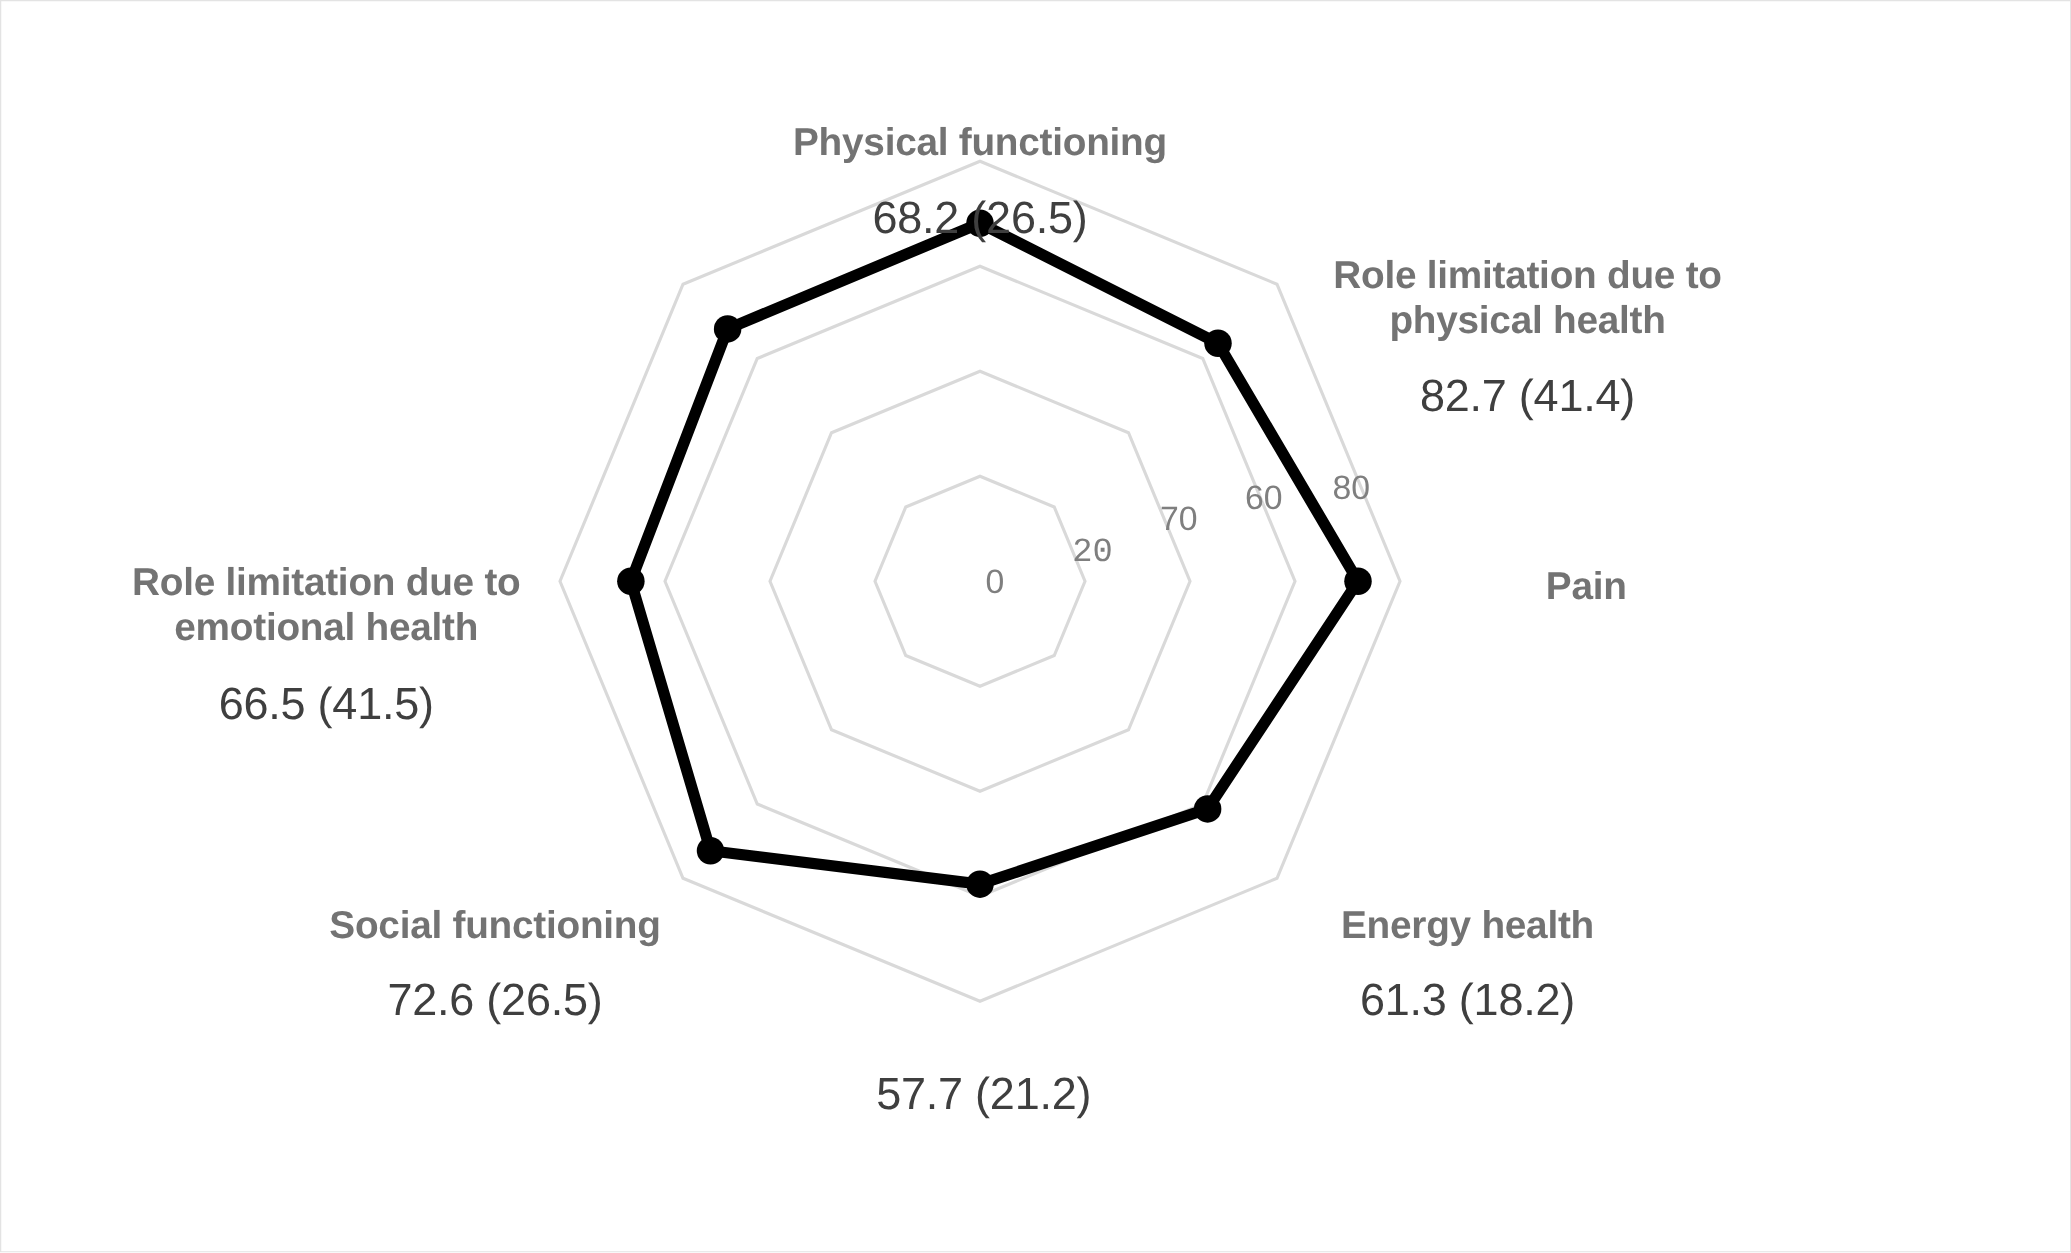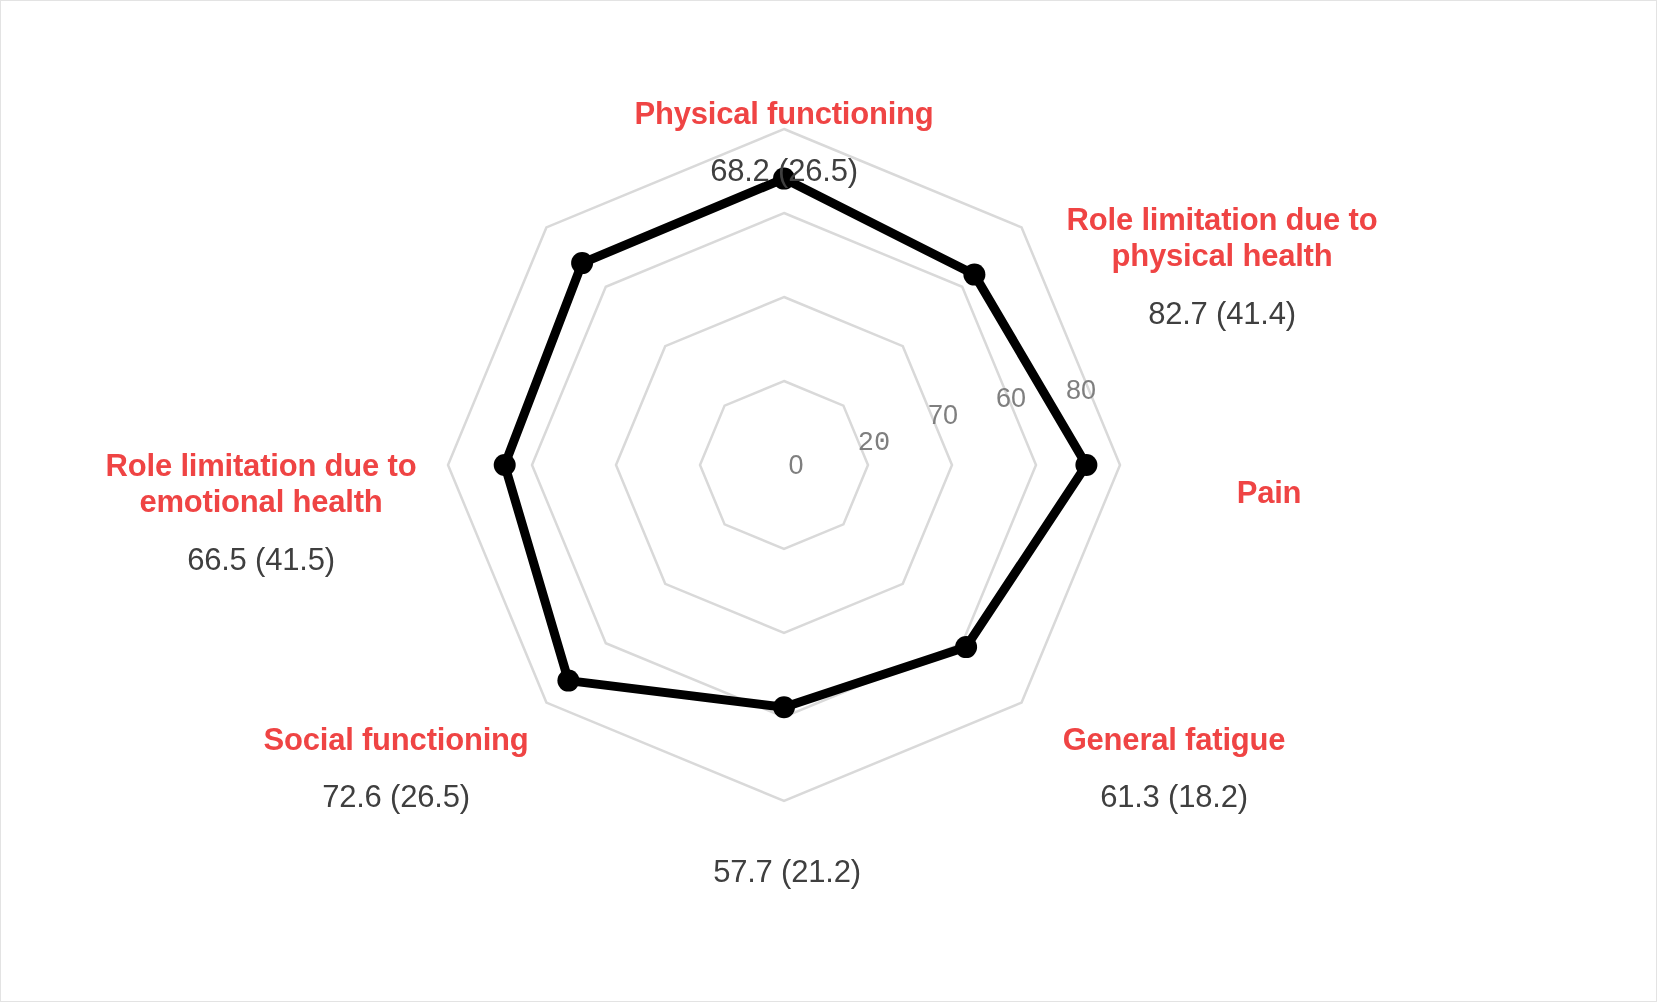"Physical functioning" .axis-label .cat-name { color: #ef4444 -> #737373 }
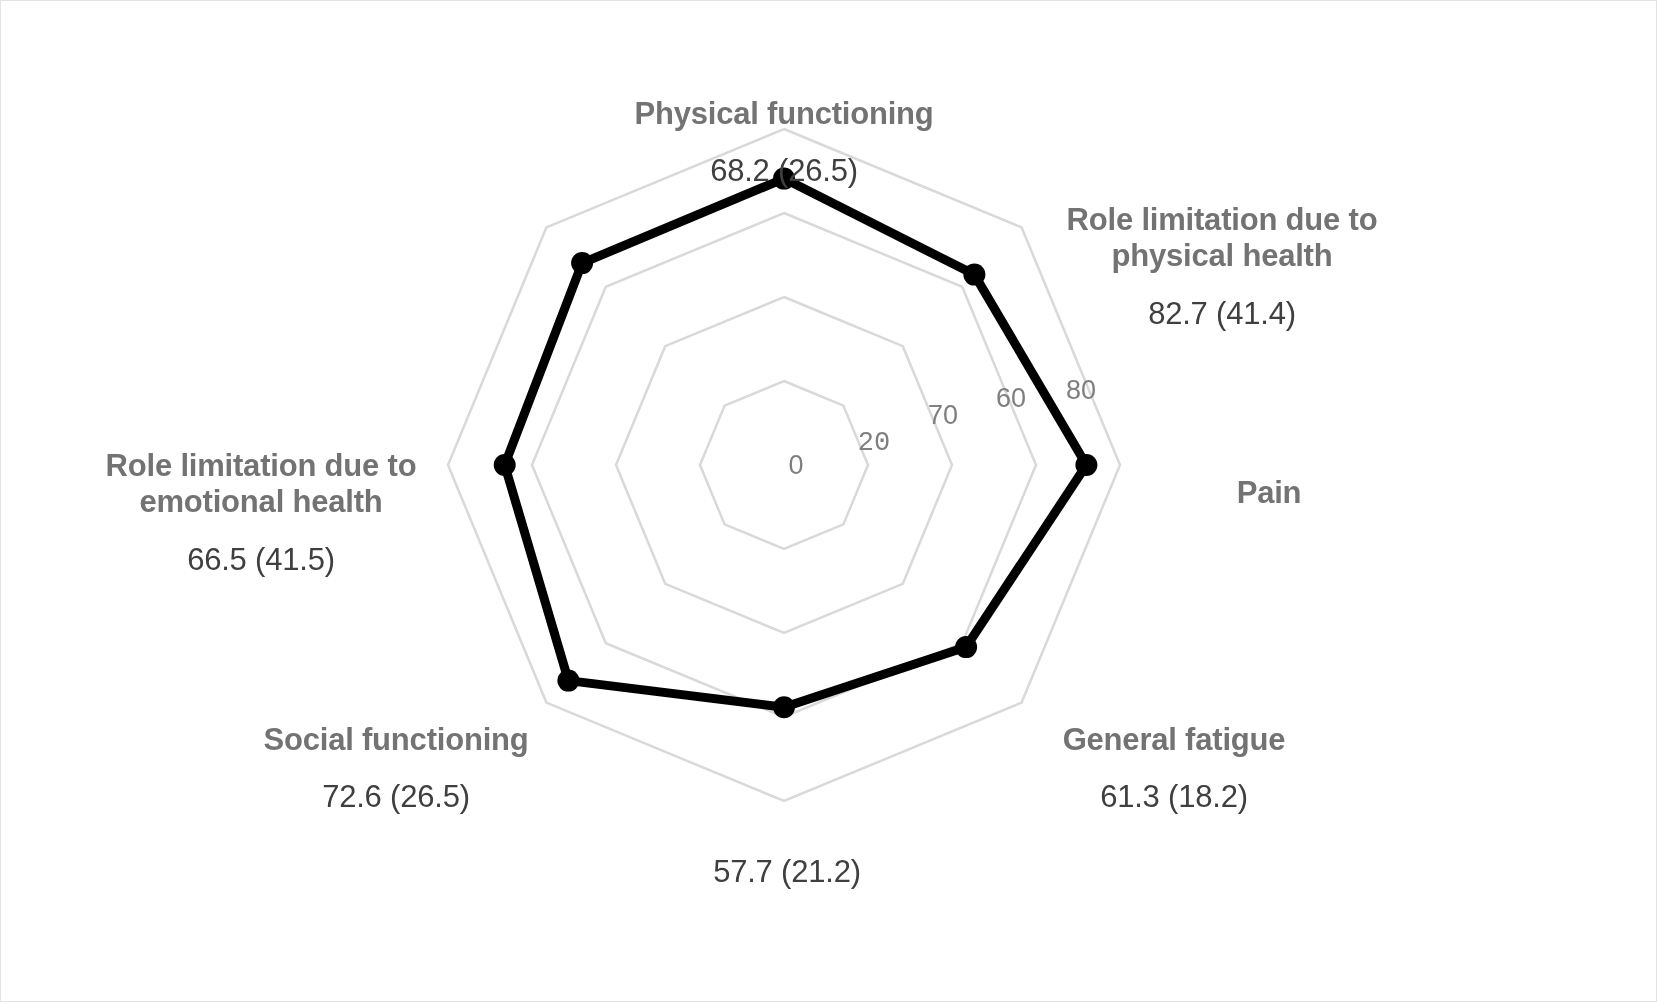"68.2 (26.5)" .axis-label .cat-value { font-size: 31px -> 36px }
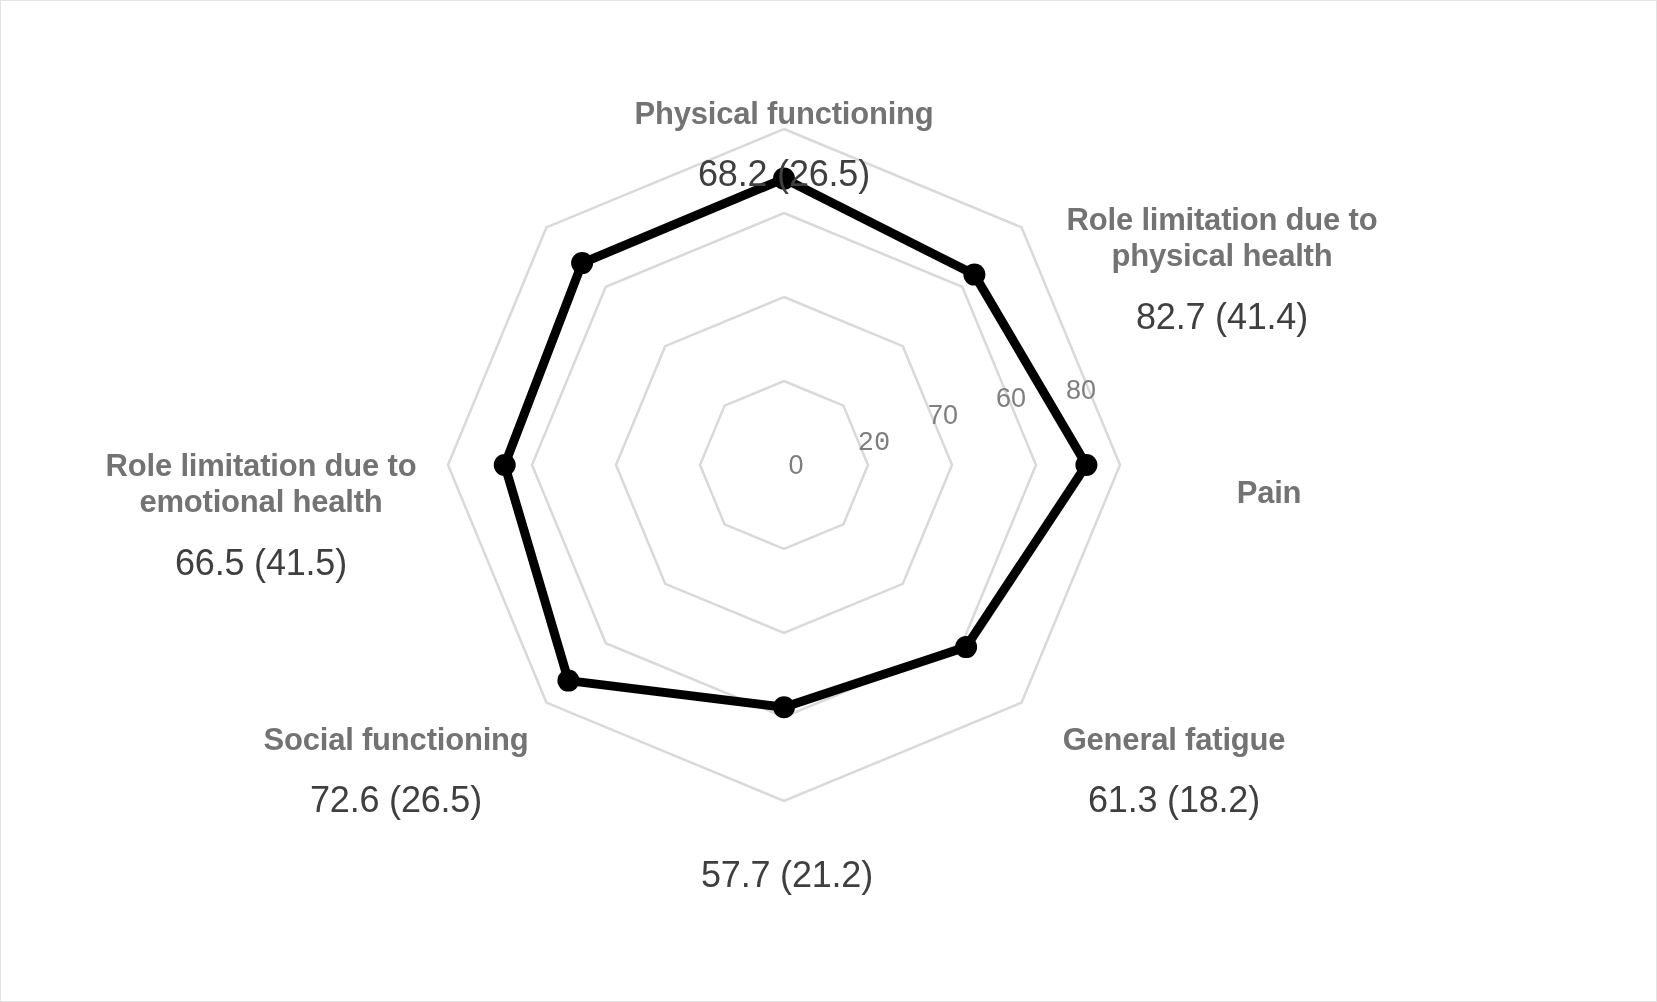"Pain" div.axis-label { top: 455px -> 431px }
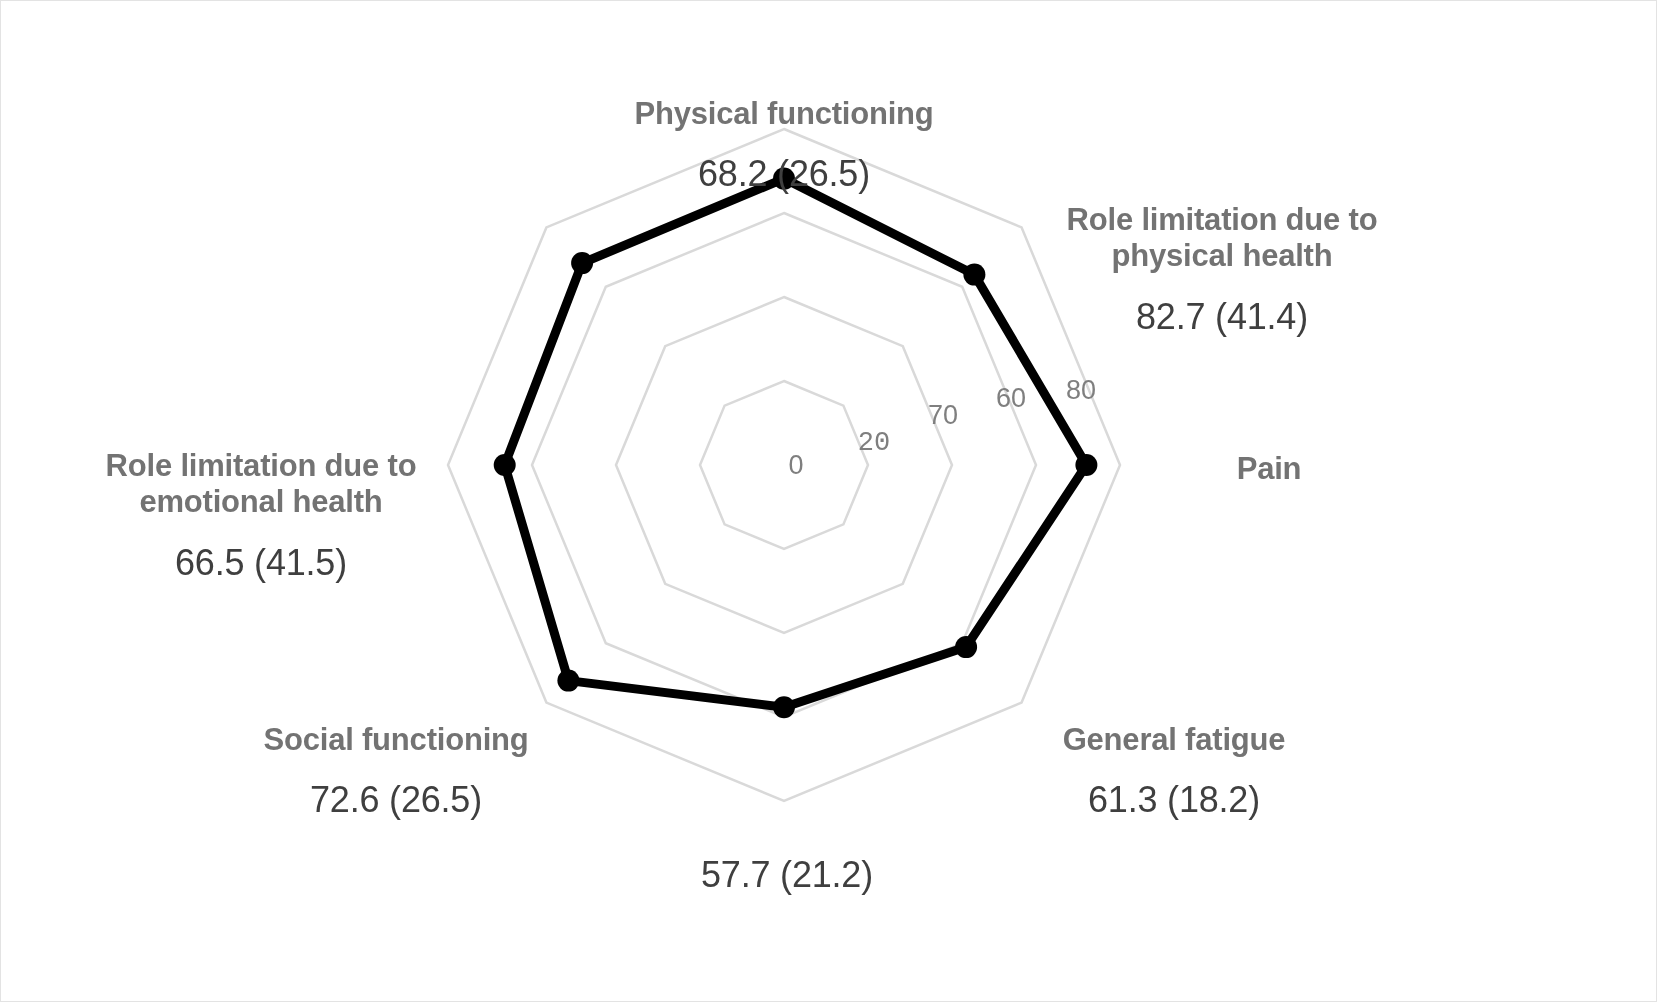"General fatigue" span.cat-name { text: General fatigue -> Energy health }
